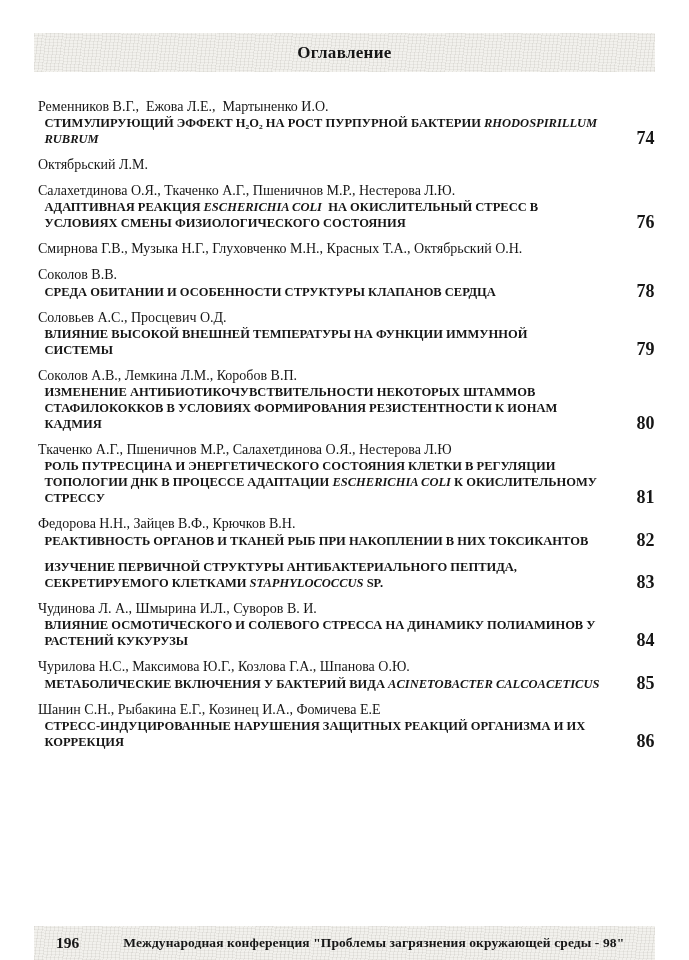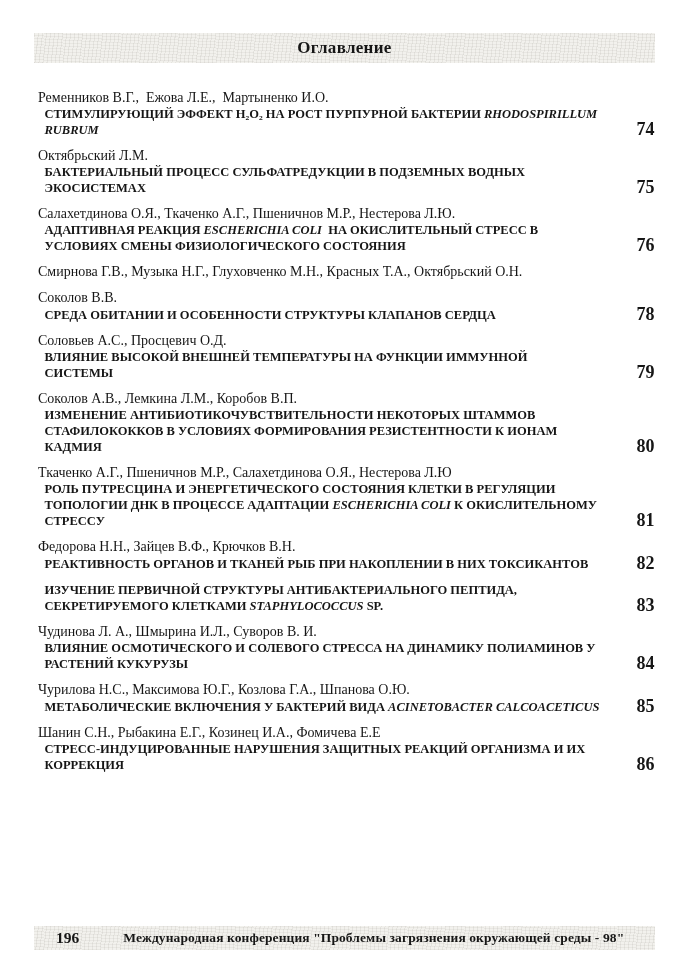"Оглавление" .header-band { height: 30px -> 39px }
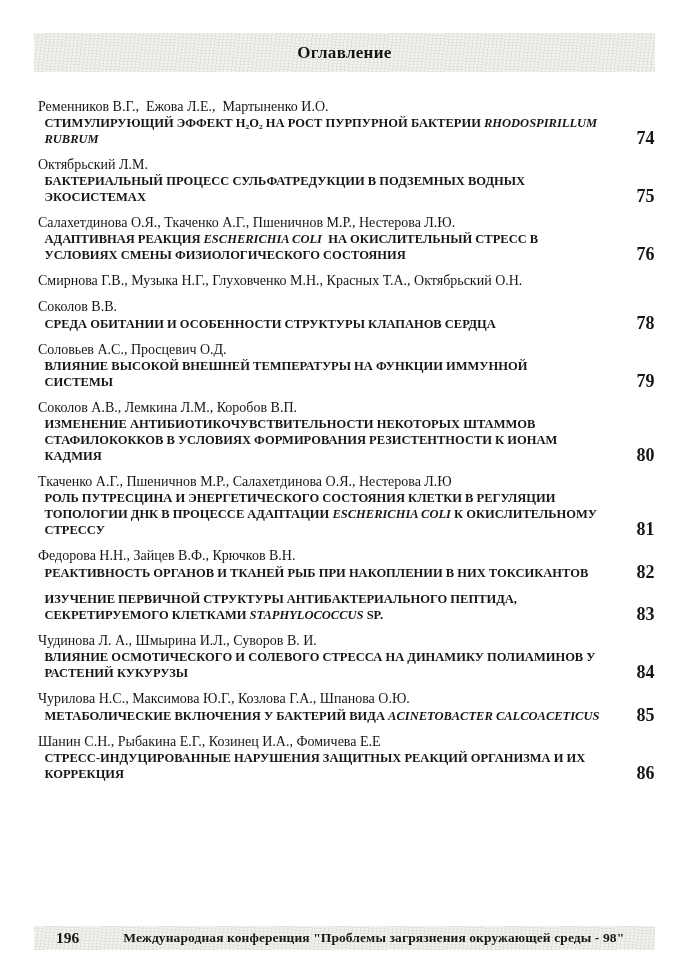"БАКТЕРИАЛЬНЫЙ ПРОЦЕСС СУЛЬФАТРЕДУКЦИИ В" div.title-row { html: <div> <div><span>БАКТЕРИАЛЬНЫЙ ПРОЦЕСС СУЛЬФАТРЕДУКЦИИ В ПОДЗЕМНЫХ ВОДНЫХ ЭКОСИСТЕМАХ</span></div> <div>75</div> </div> -> none }
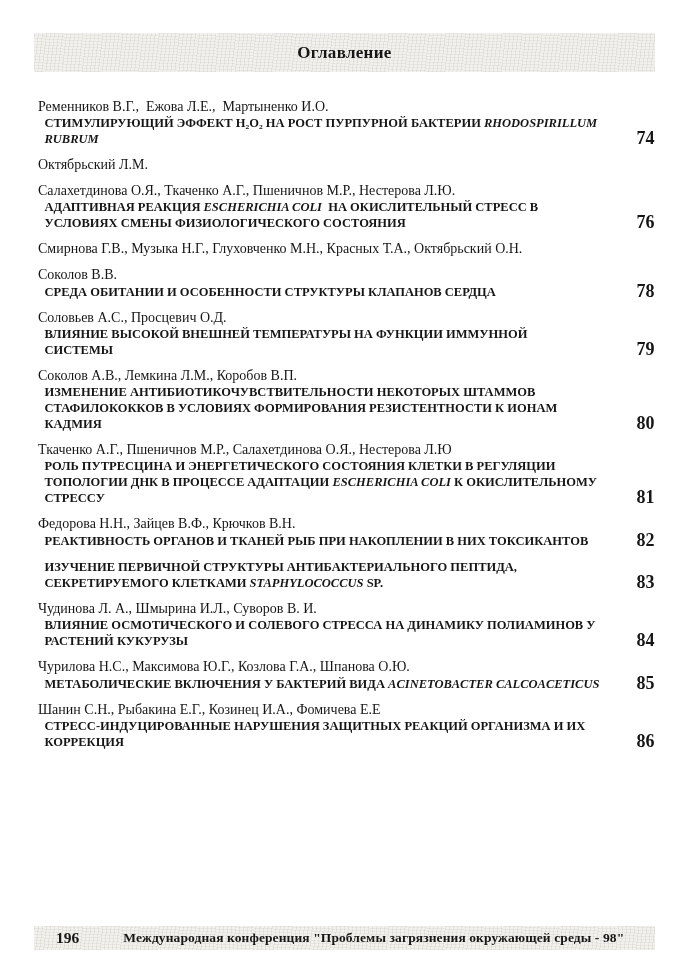"196" .footer-band { height: 24px -> 34px }
